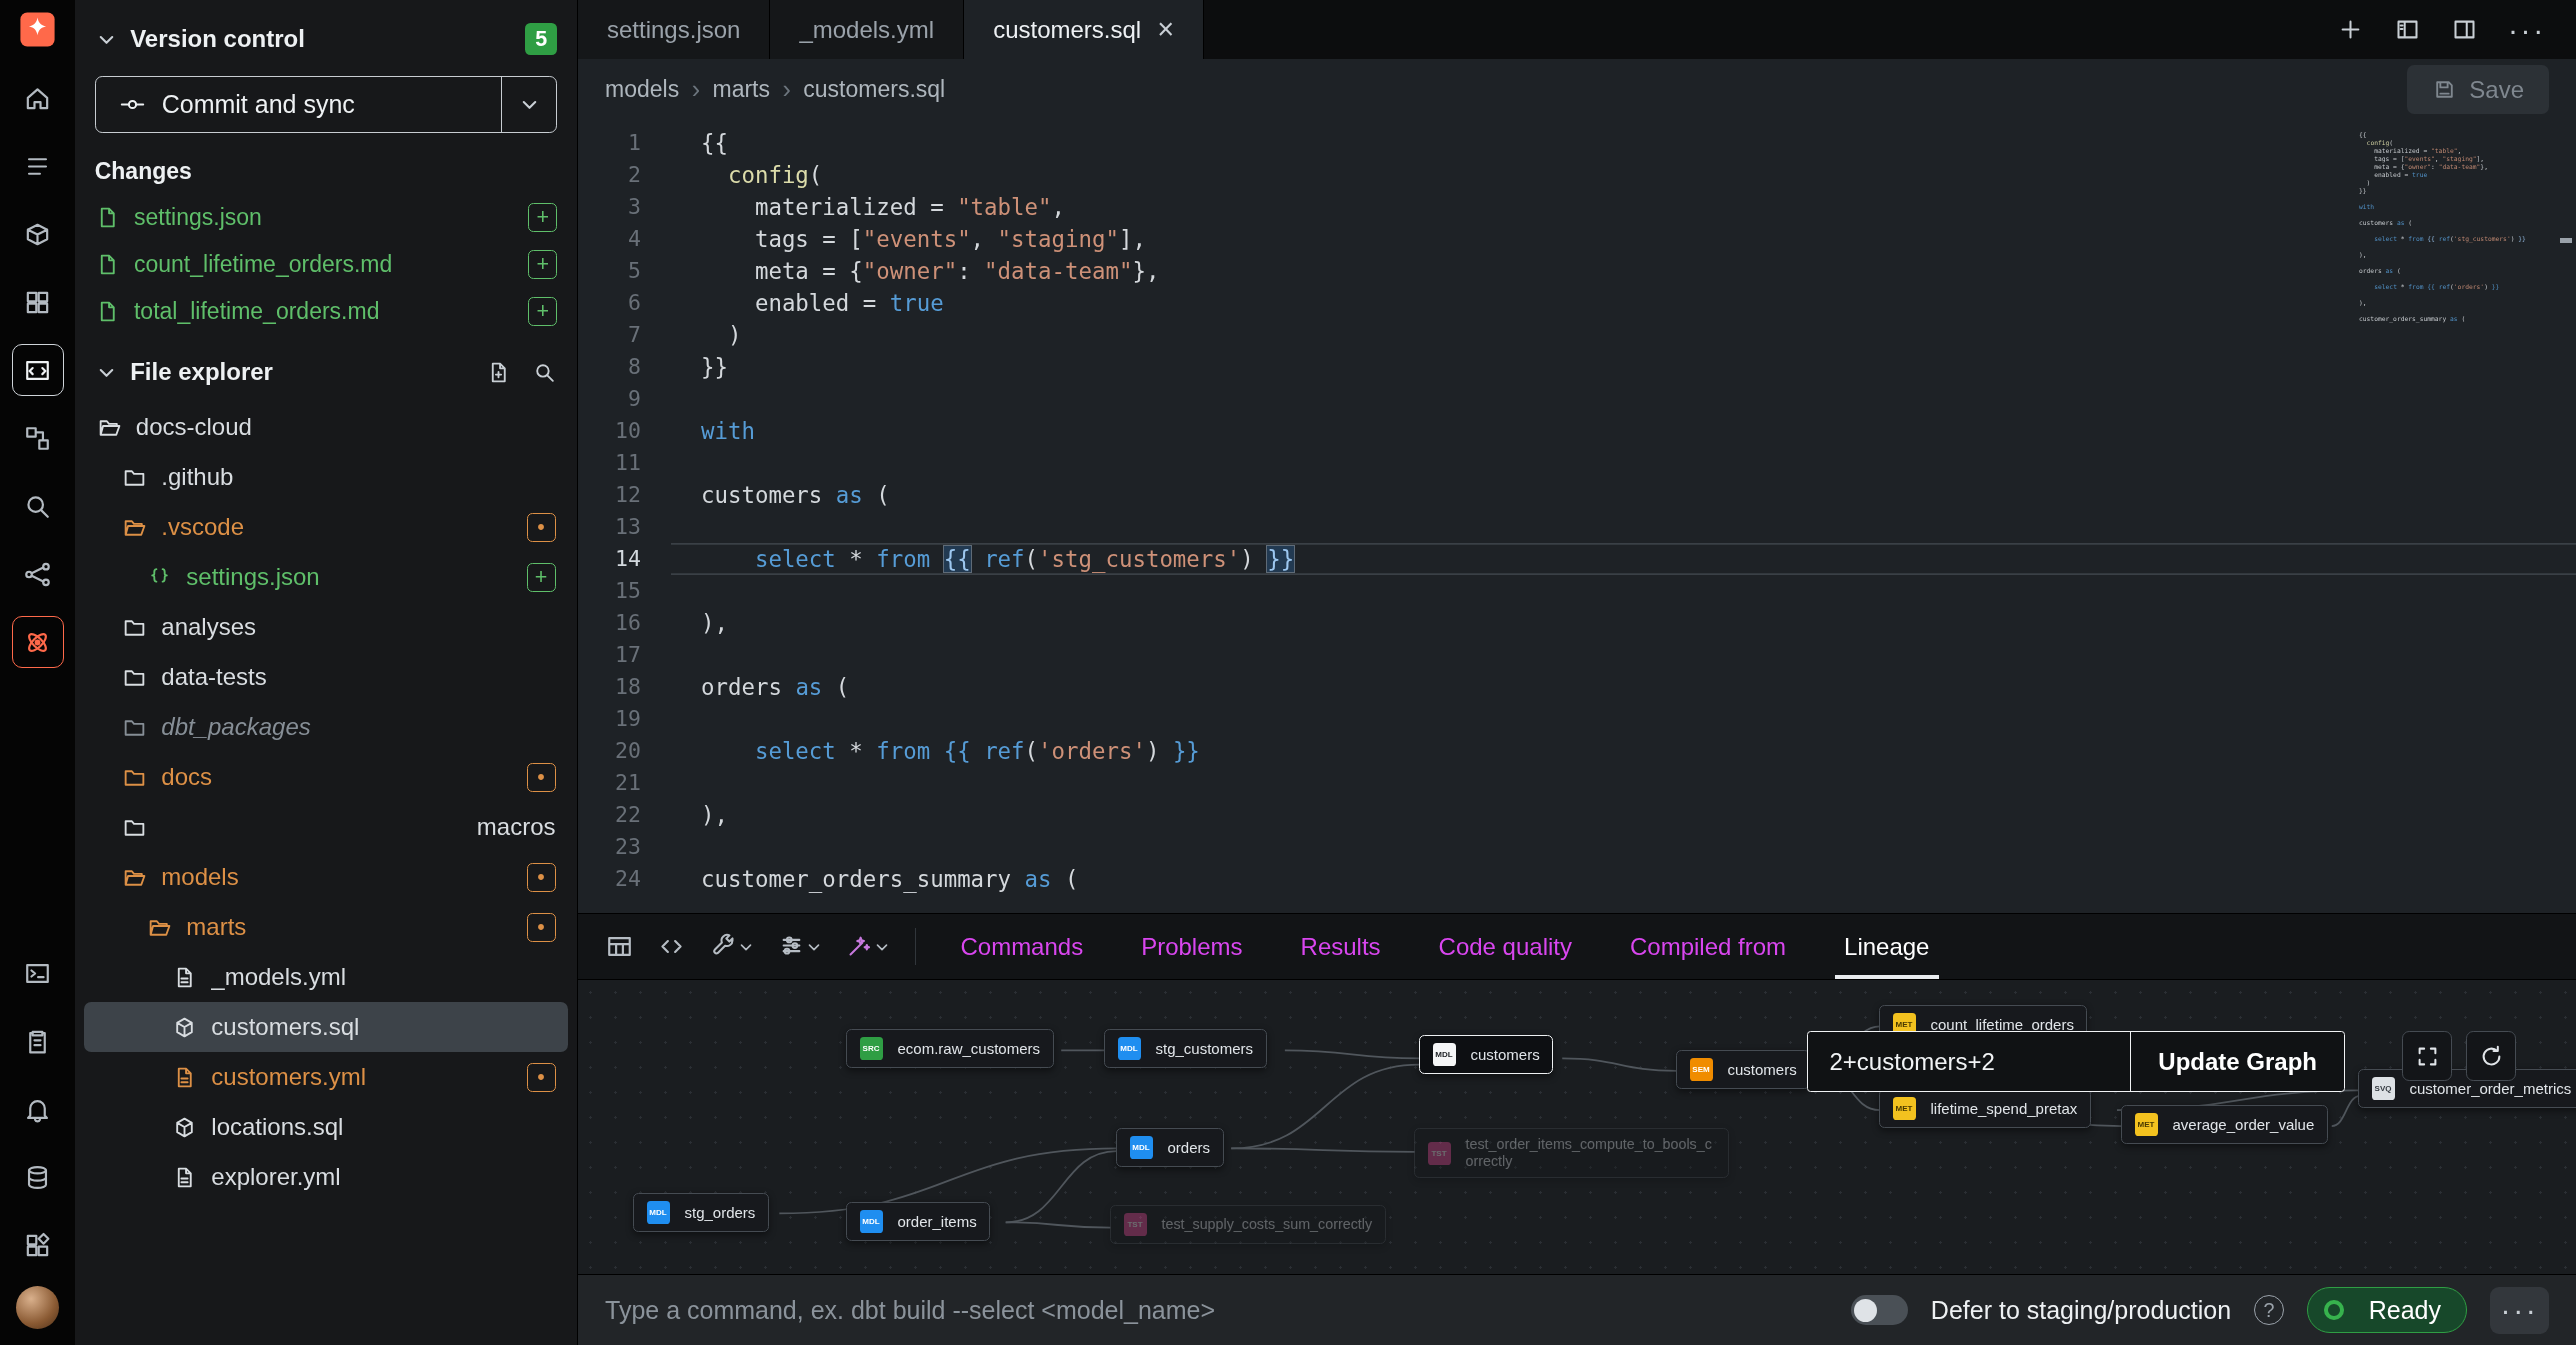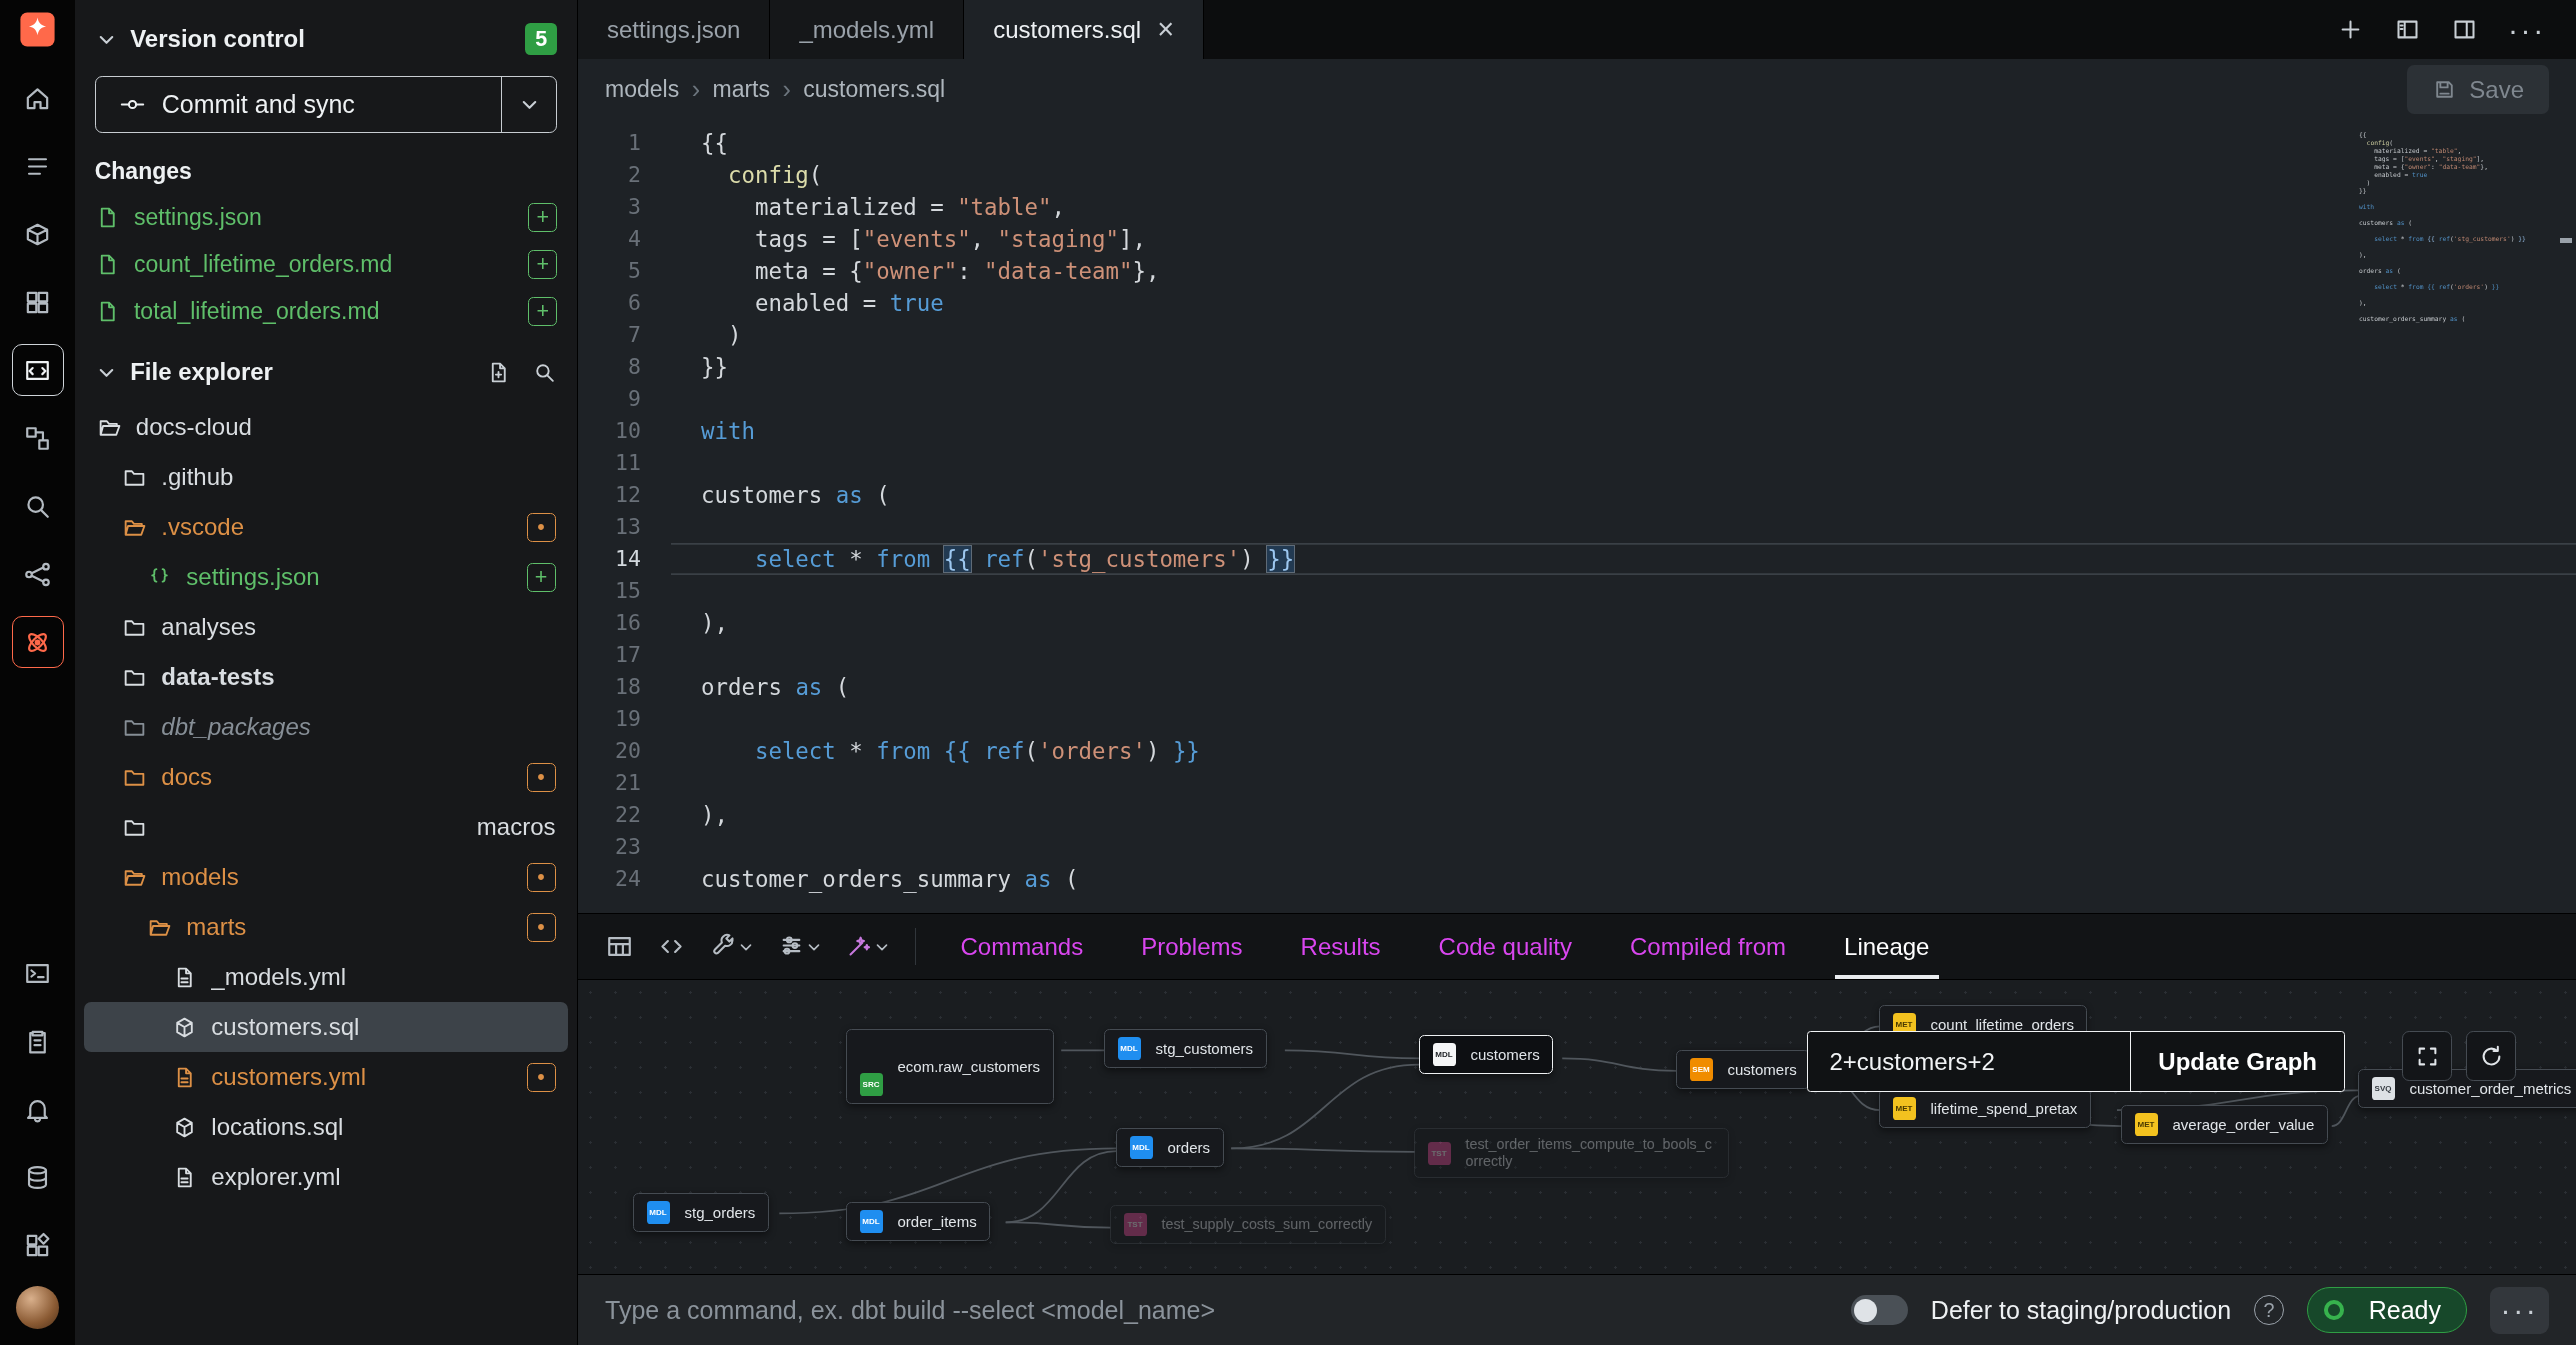"data-tests" div.tree-row { font-weight: bold -> none }
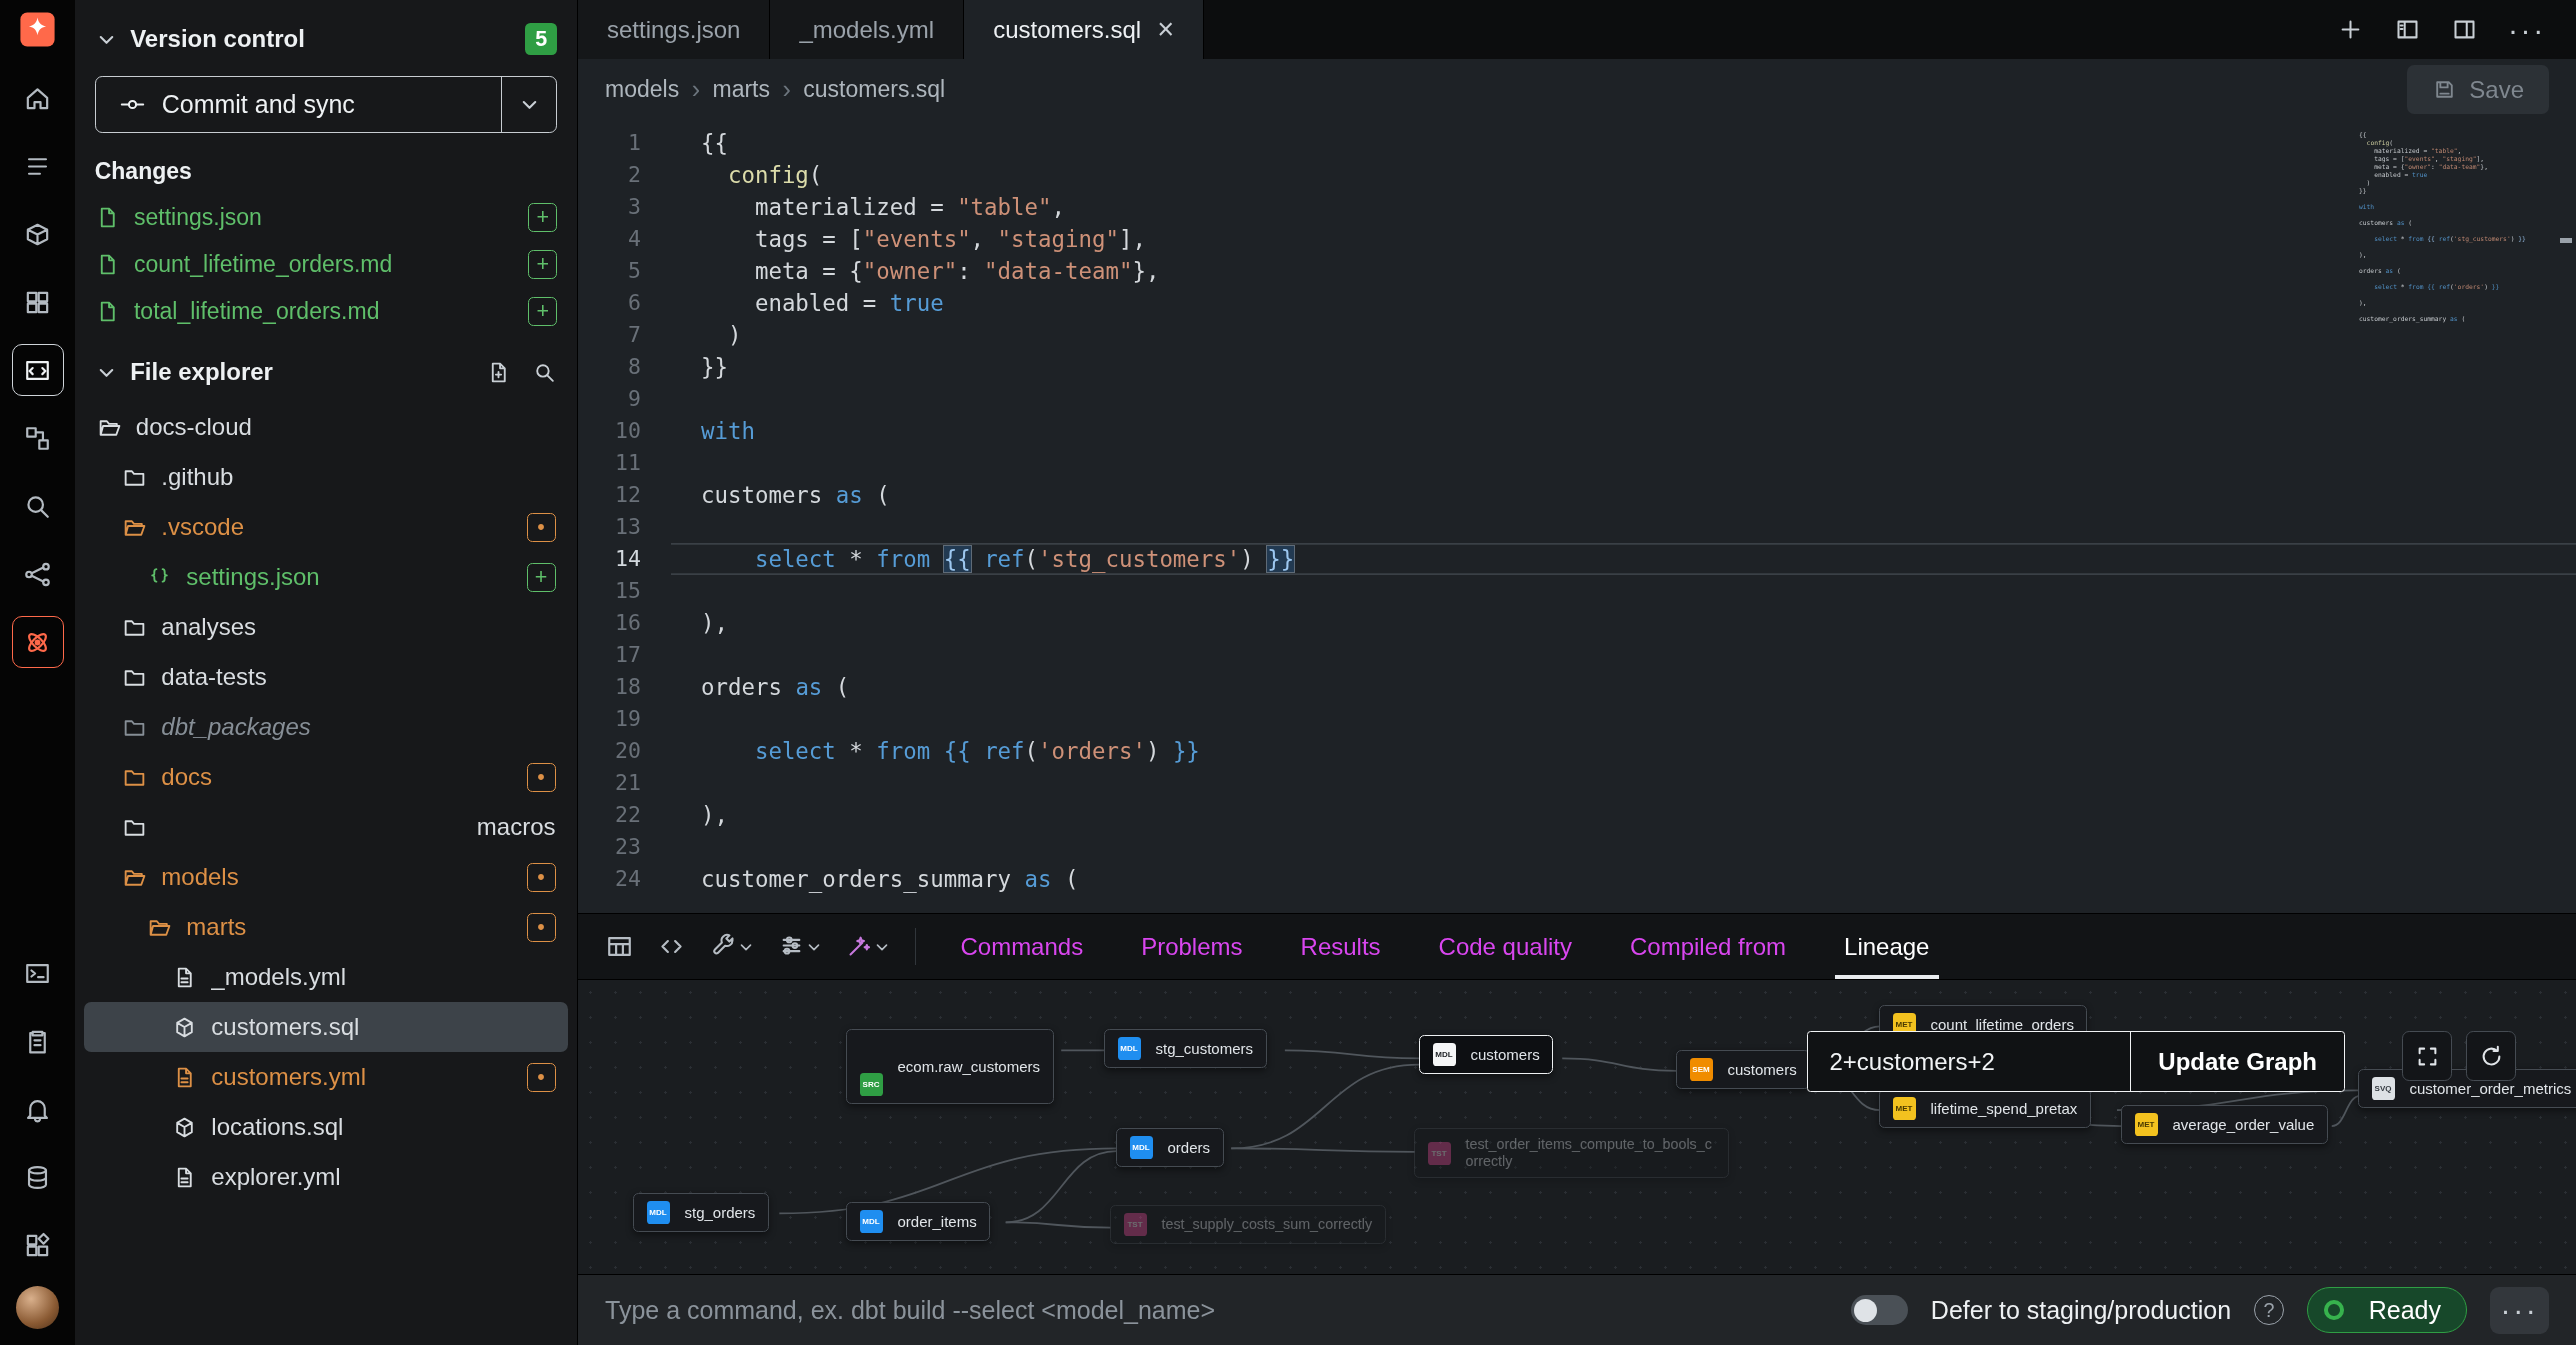"SRC" .nicon.SRC { margin-top: 36px -> none }
